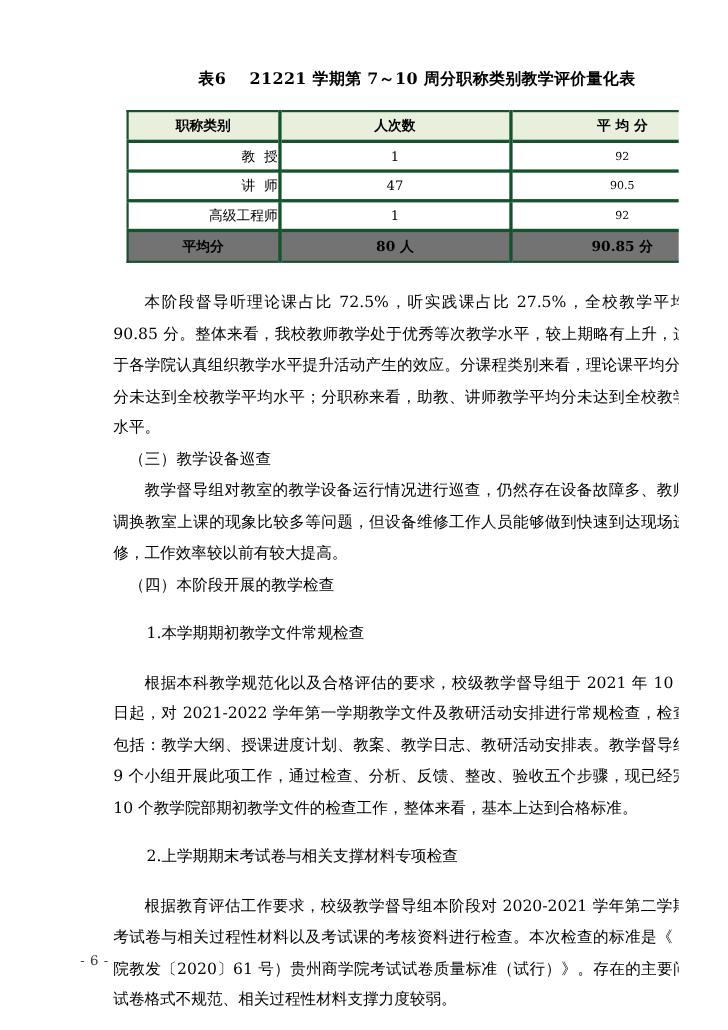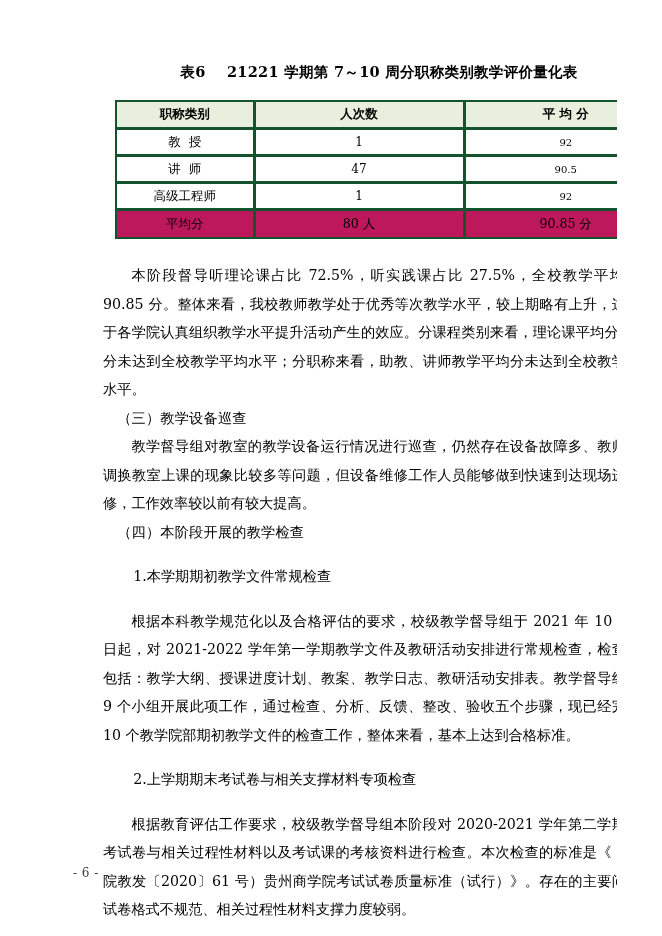"教 授" table.data tbody td.lbl { text-align: none -> right }
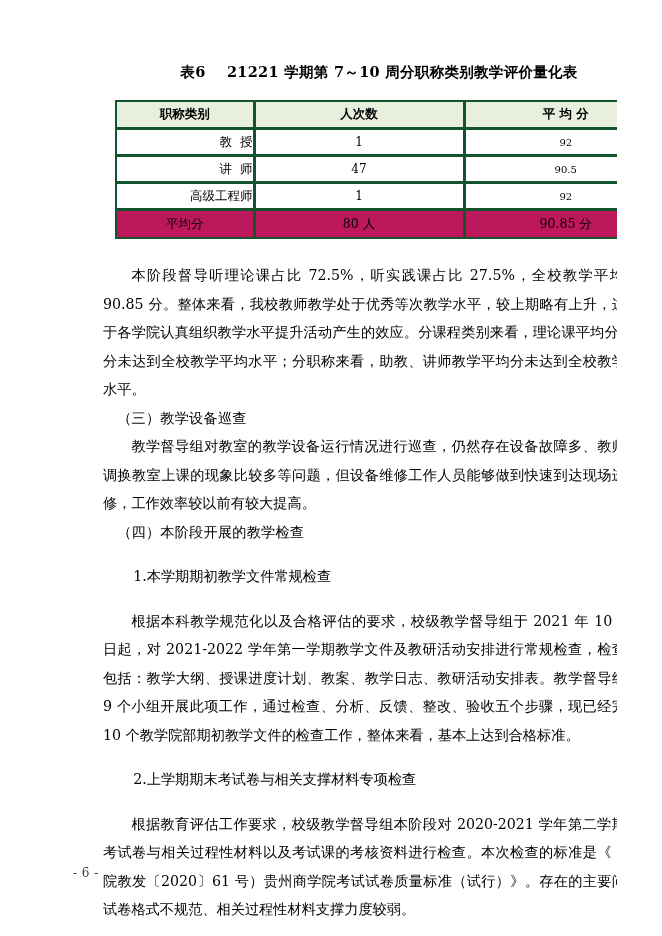"平均分" table.data tr.total td { background: #be185d -> #737373; font-weight: normal -> bold }
